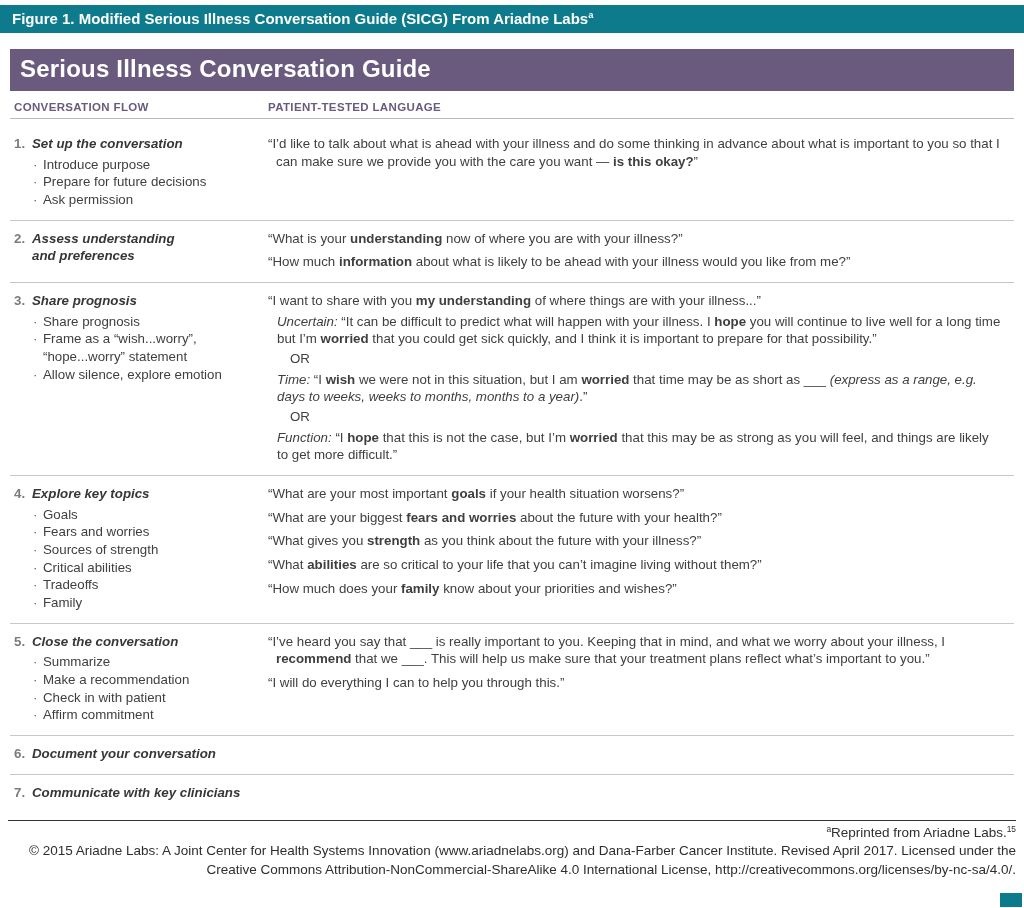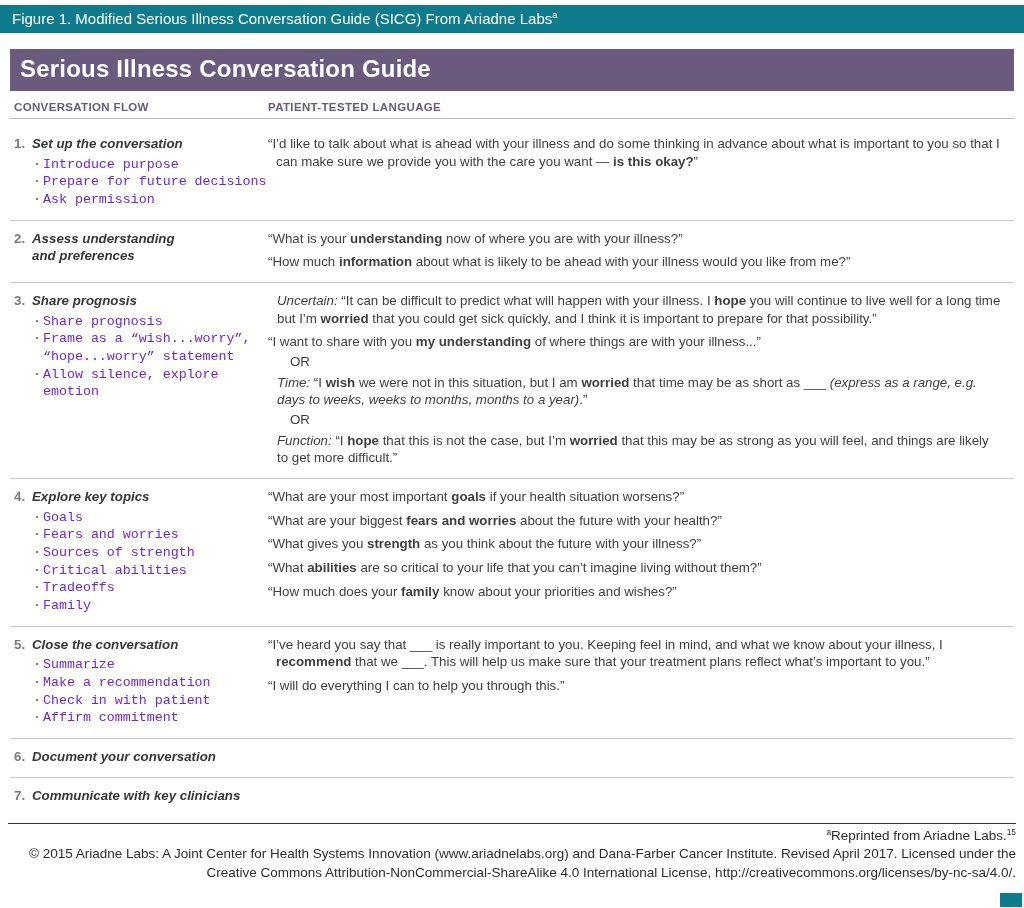"Figure 1. Modified Serious Illness" .caption-bar { font-weight: normal -> bold }
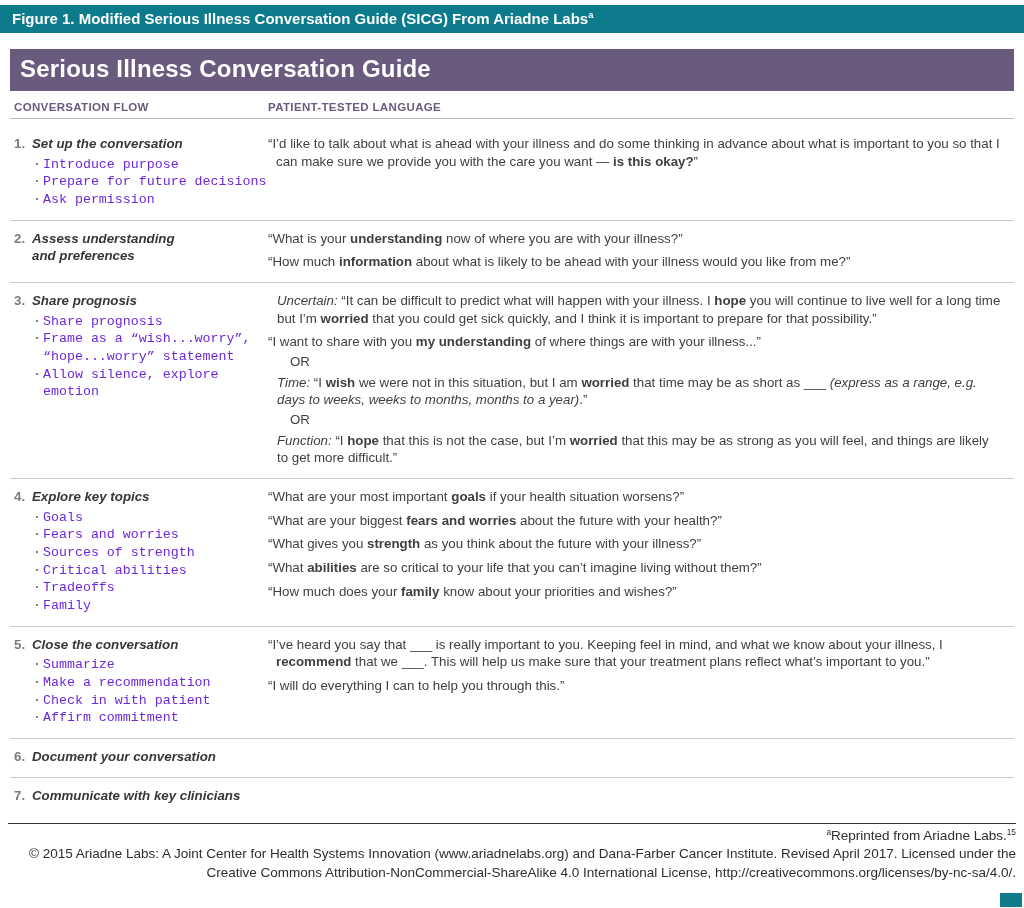"Introduce purpose" .bullets { color: #6d28d9 -> #404040; font-family: Liberation Mono, monospace -> none }
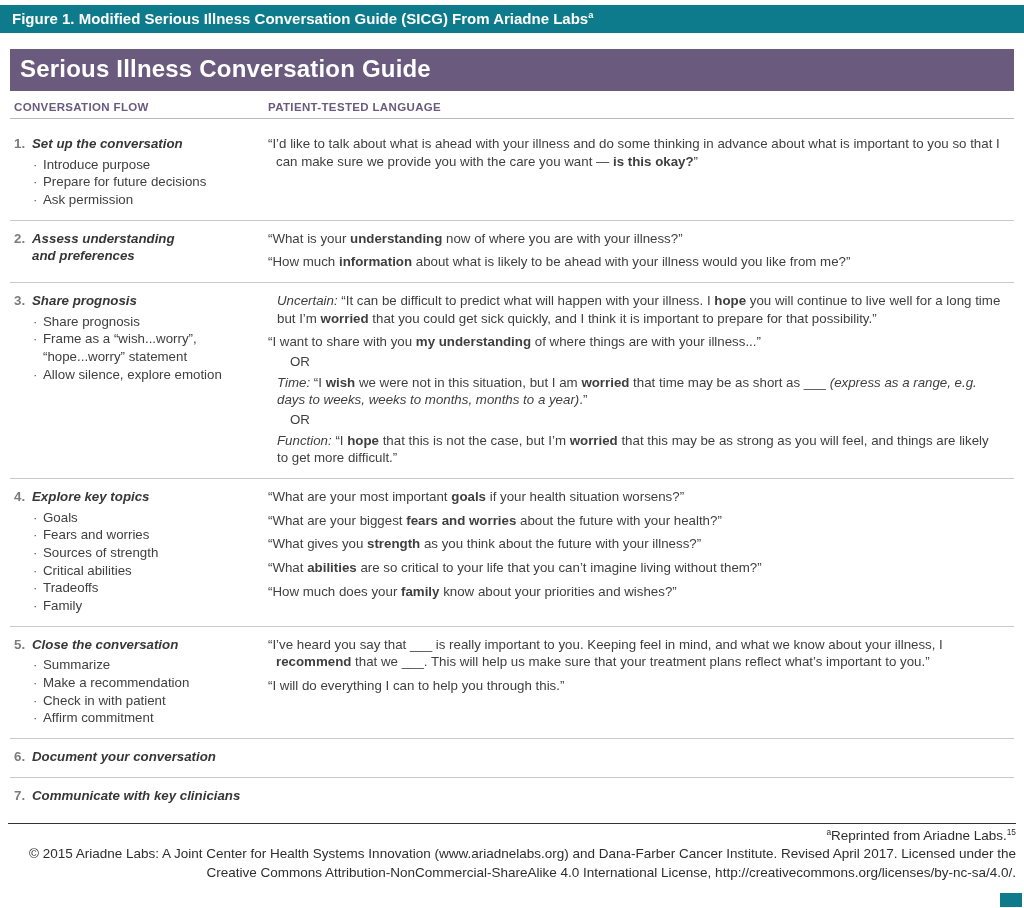"Uncertain: “It can be difficult" div.para { order: before "“I want to share with" -> after "“I want to share with" }
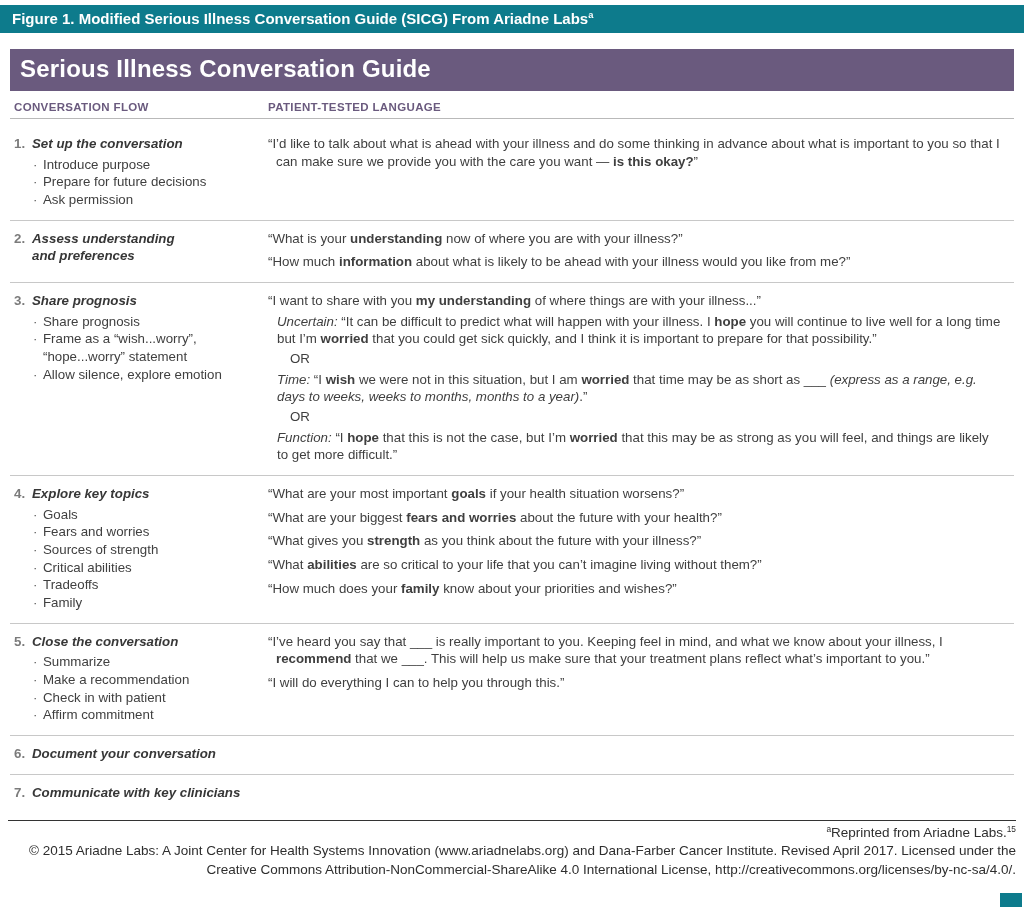"“I’ve heard you say that" span { text: feel in mind, and what we know -> that in mind, and what we worry }
